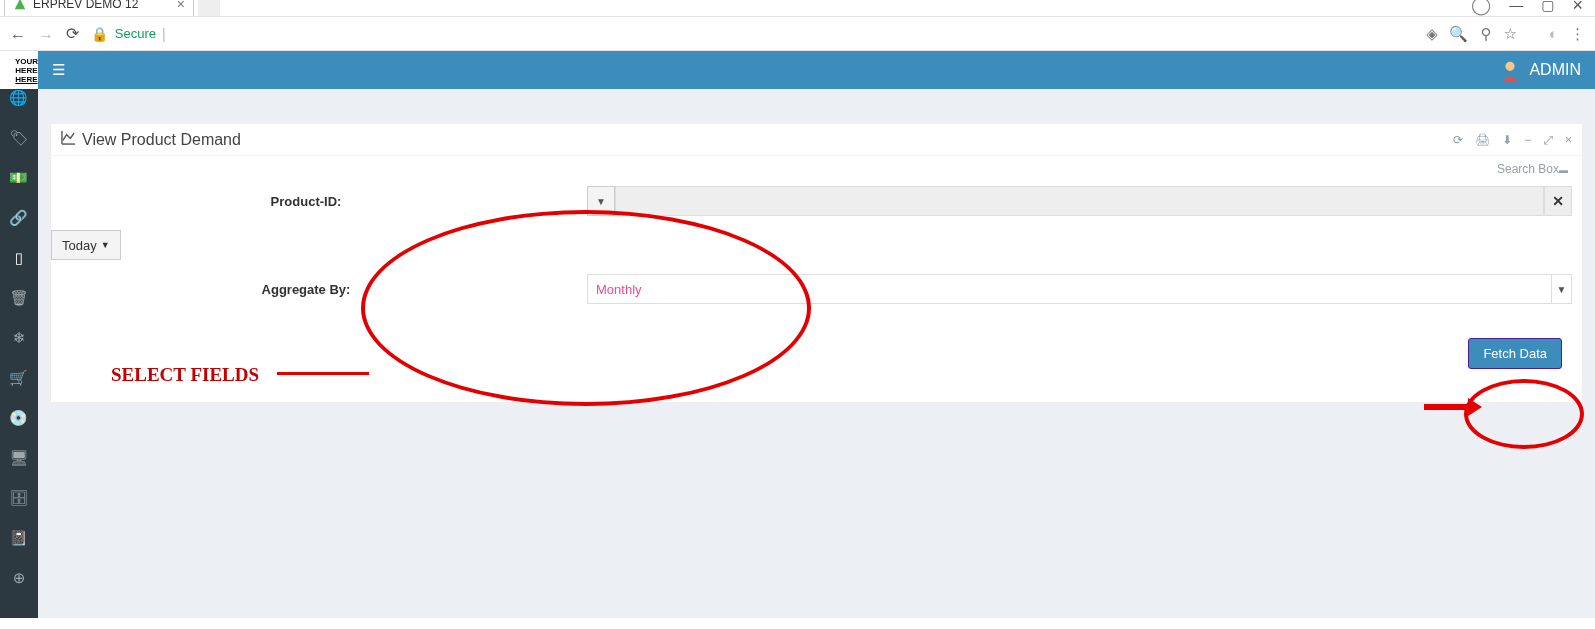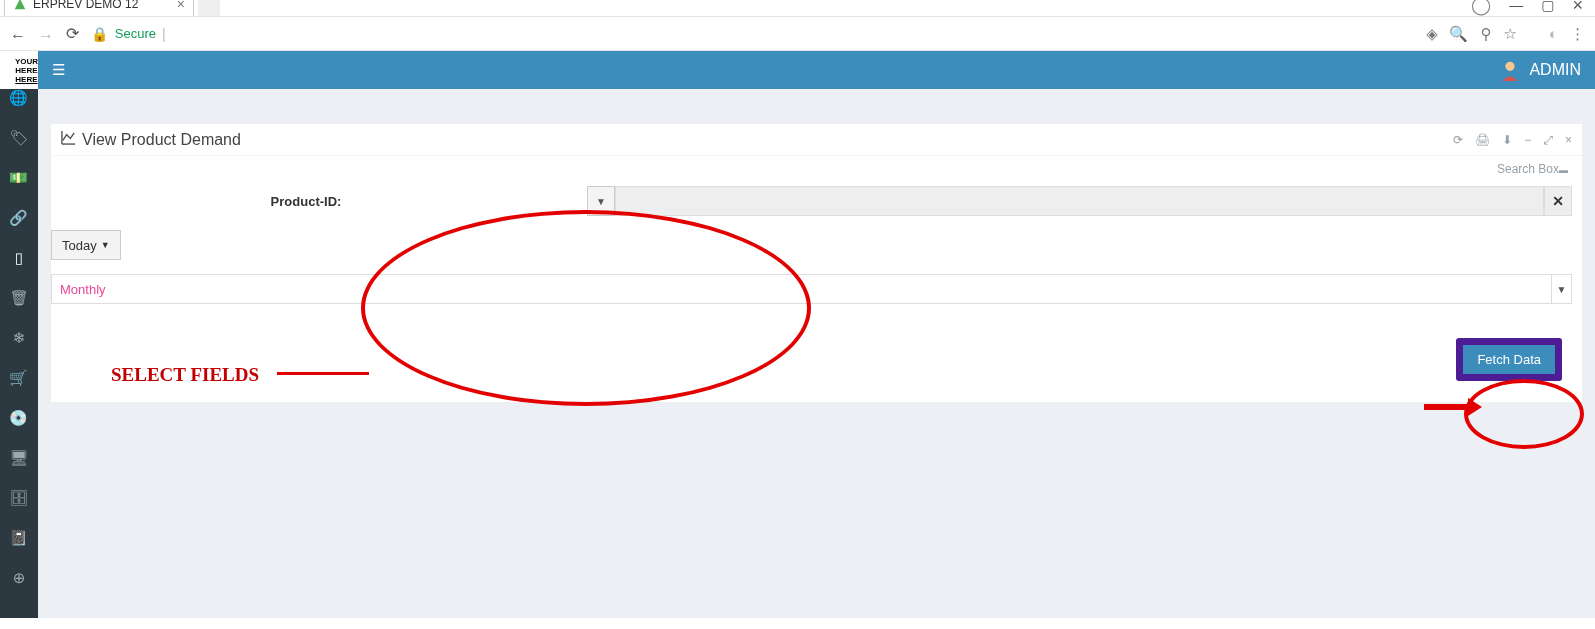"Aggregate By:" div.form-label { html: none -> <div>Aggregate By:</div> }
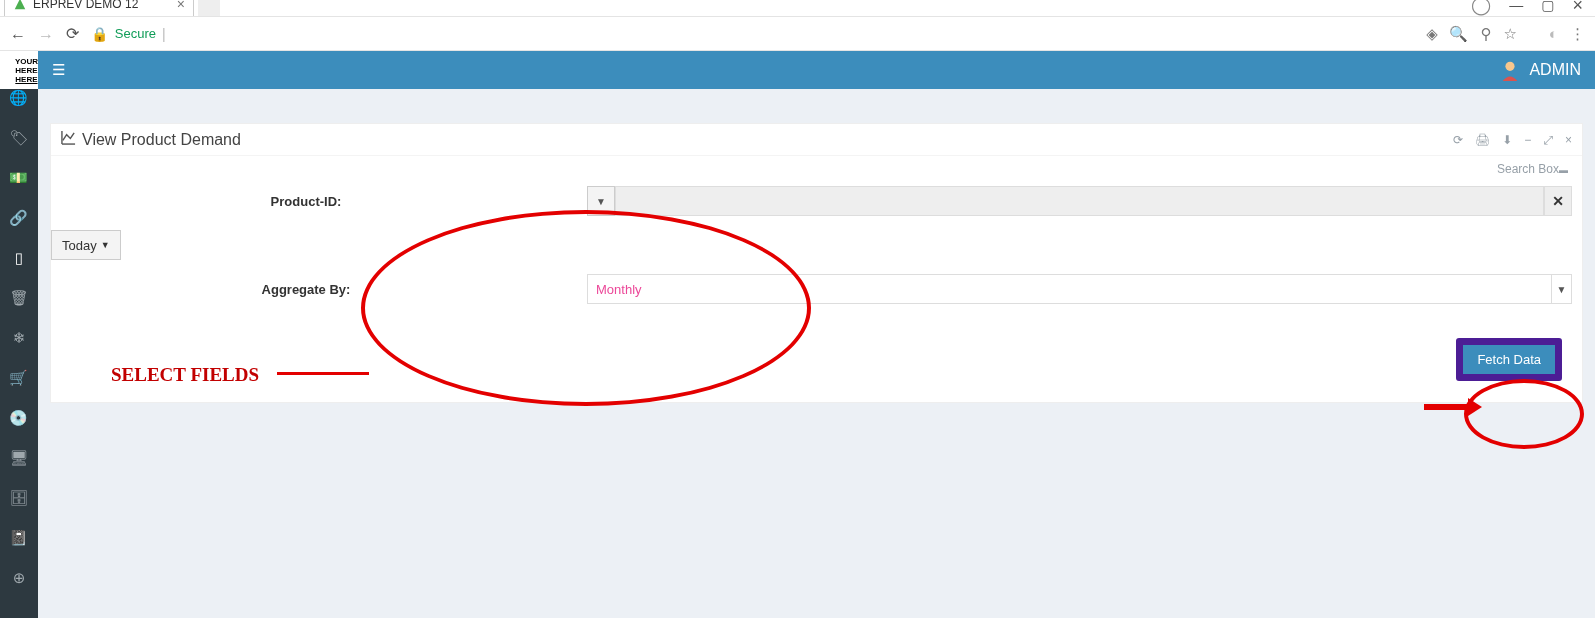"Fetch Data" .fetch-btn { border: 7px solid #4c1d95 -> 1px solid #4c1d95 }
